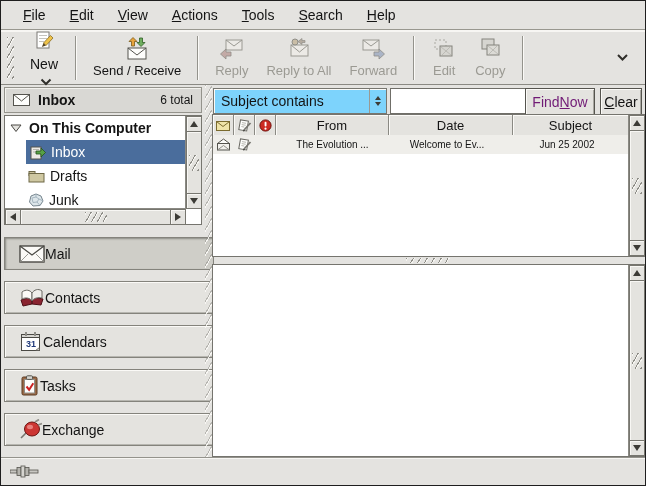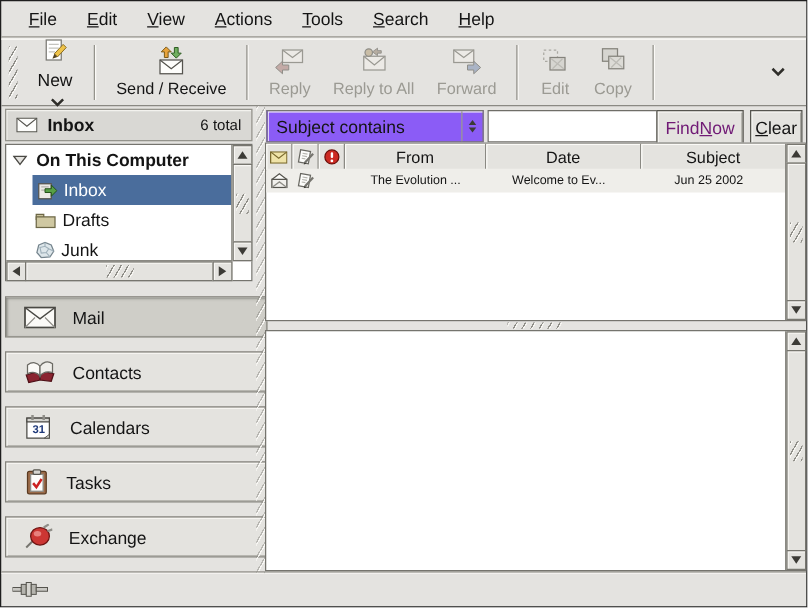"Subject contains" .combo { background: #8b5cf6 -> #7dd3fc }
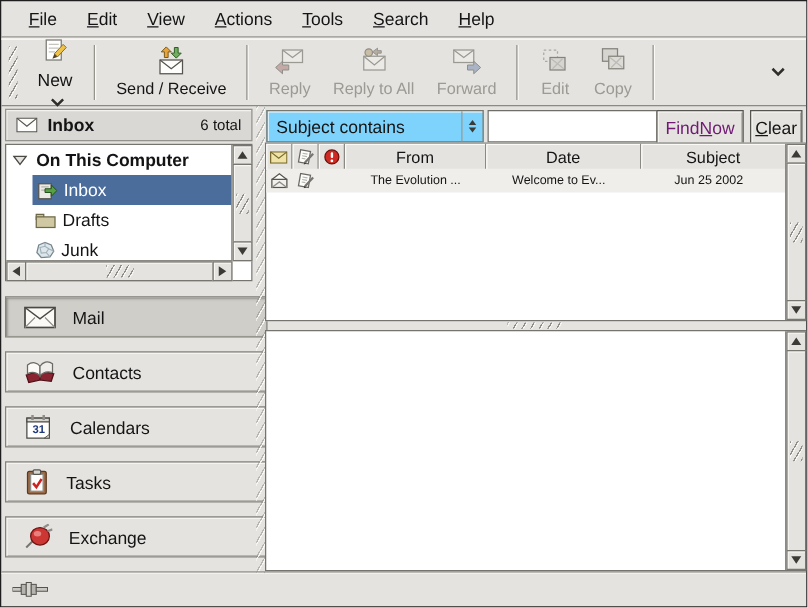"Mail" .shortcut { gap: 13px -> none }
